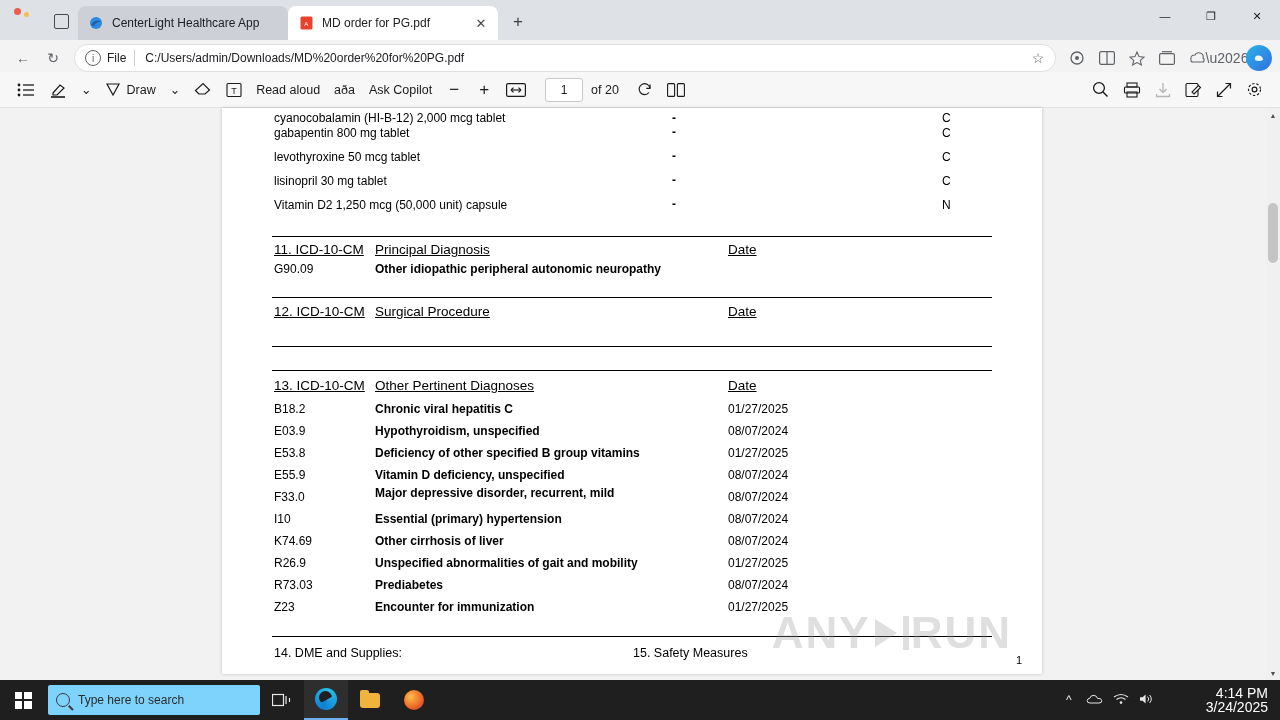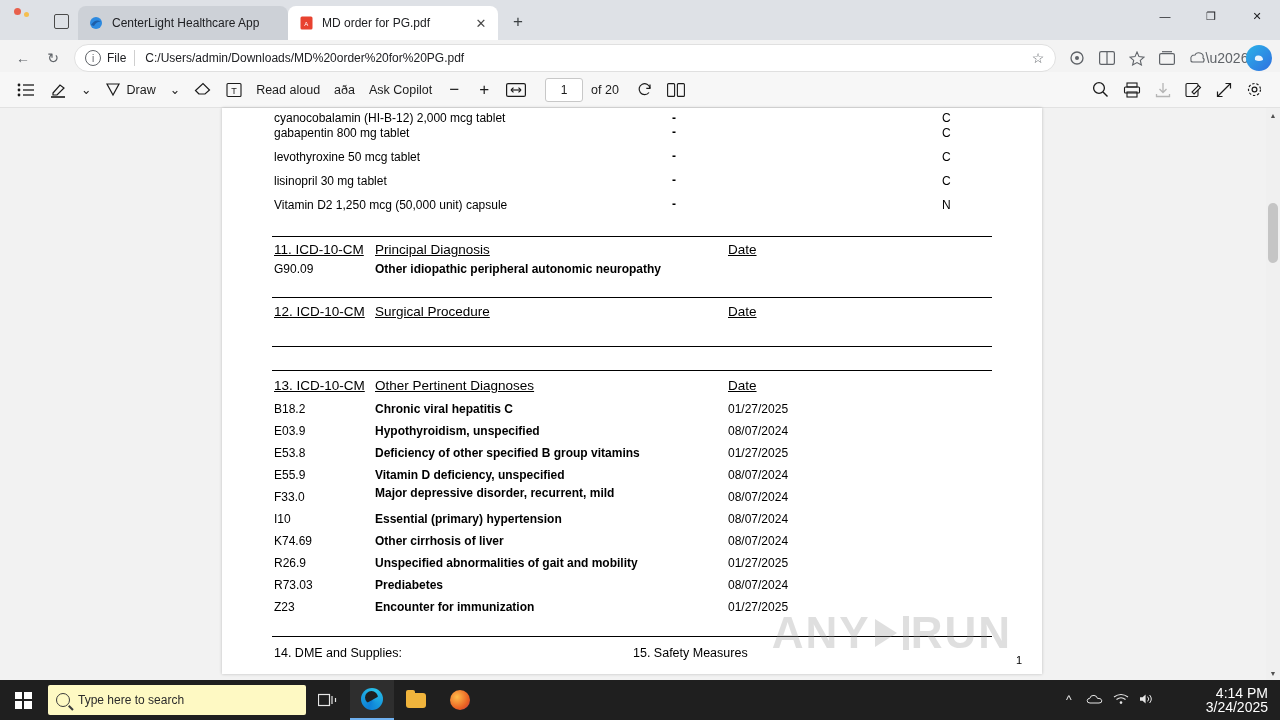"Type here to search" .searchbox { background: #fef9c3 -> #7dd3fc; width: 258px -> 212px }
